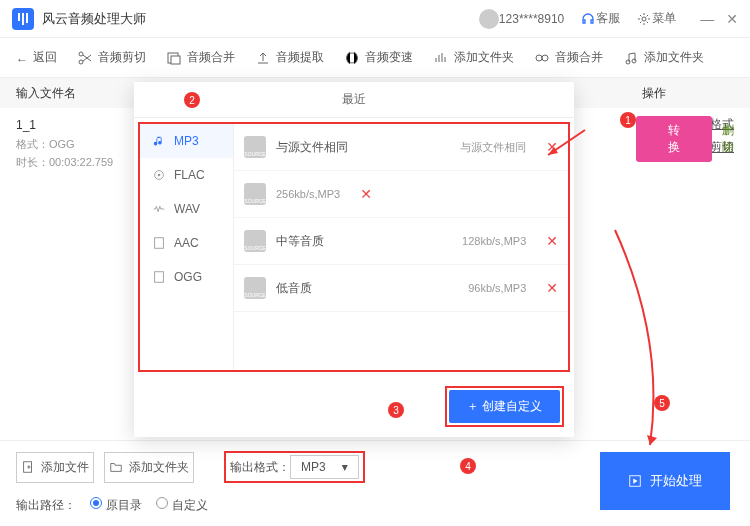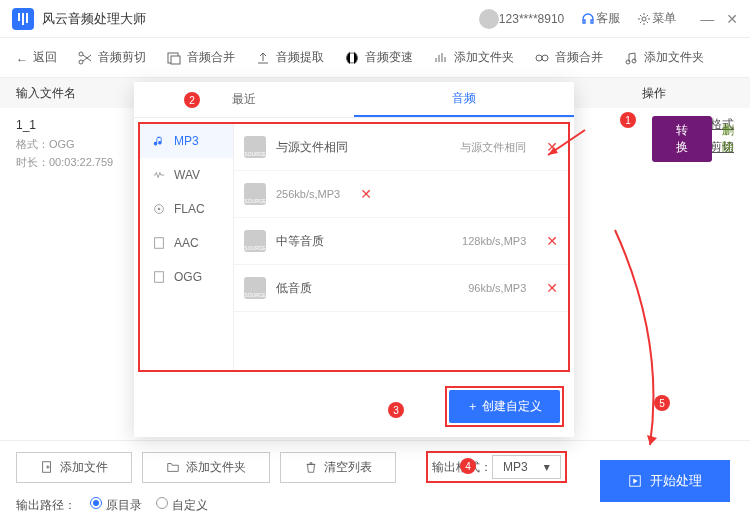"音频" div.ptab { html: <div>音频</div> -> none }
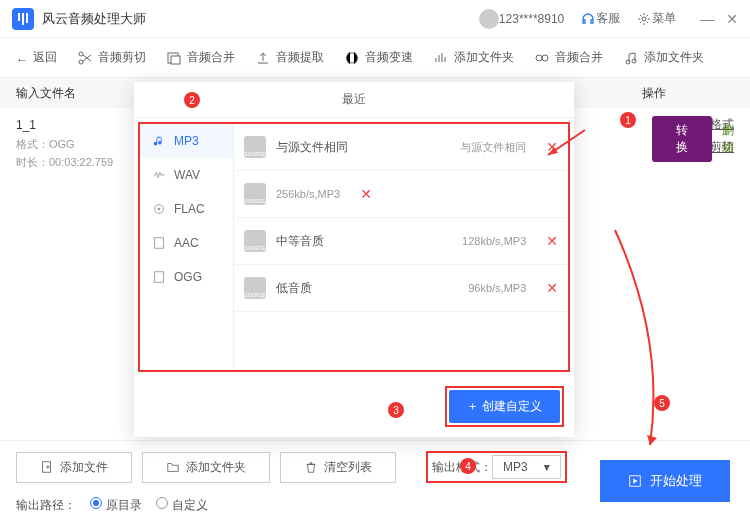"转换" .btn-convert { background: #701a75 -> #ec4899; padding: 6px 24px -> 6px 32px }
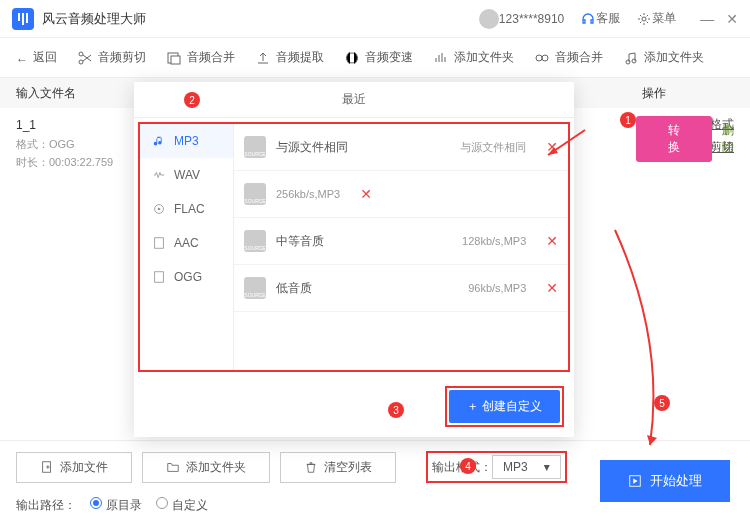"WAV" div.fmt-item { order: before "FLAC" -> after "FLAC" }
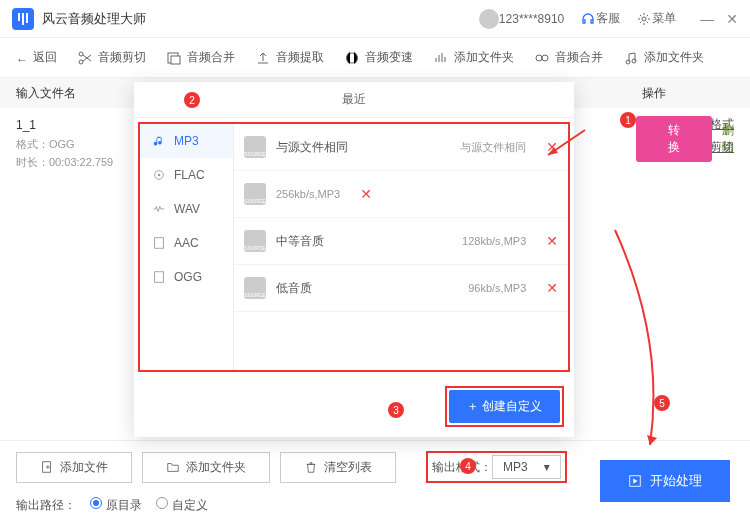"添加文件" .bbtn { padding: 6px 23px -> 6px 4px }
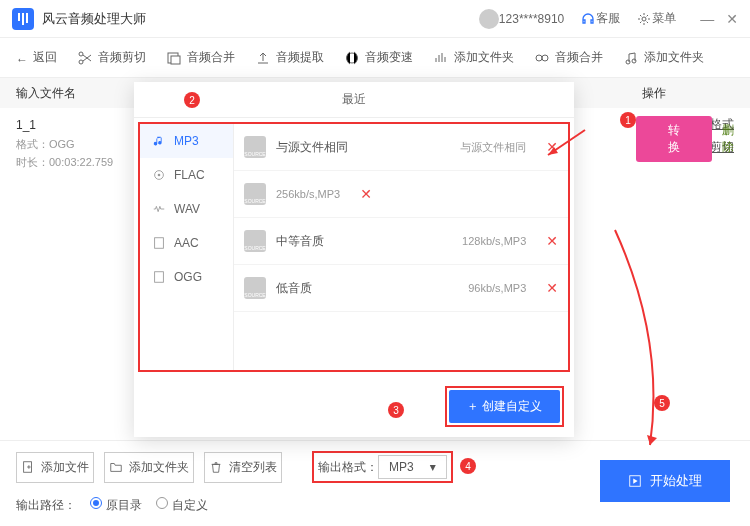"清空列表" button.bbtn { html: <button> <svg> <path></path> </svg> <span>清空列表</span> </button> -> none }
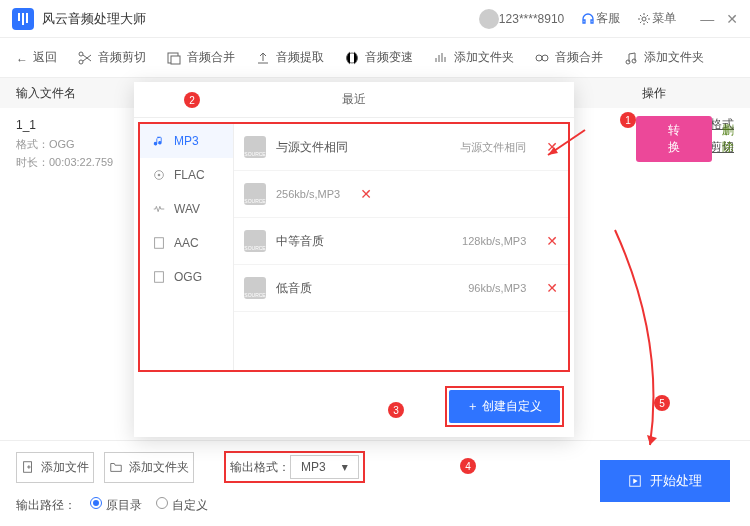"开始处理" .btn-start { bottom: 24px -> 16px; padding: 12px 28px -> 20px 28px }
